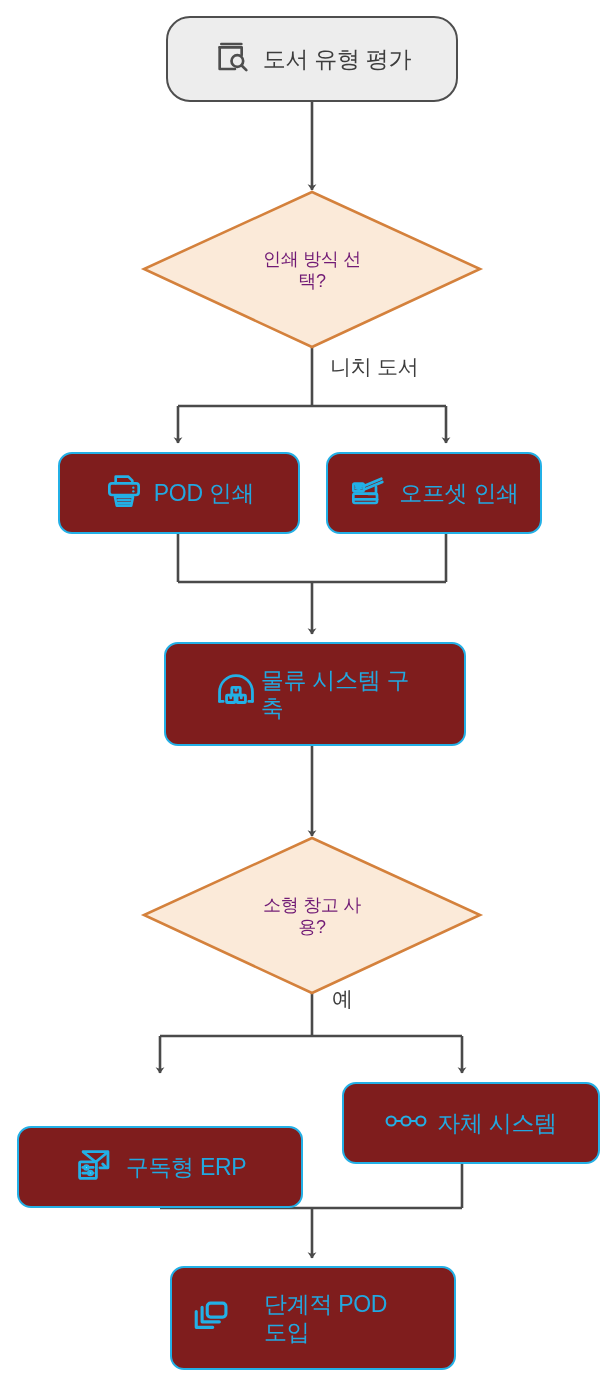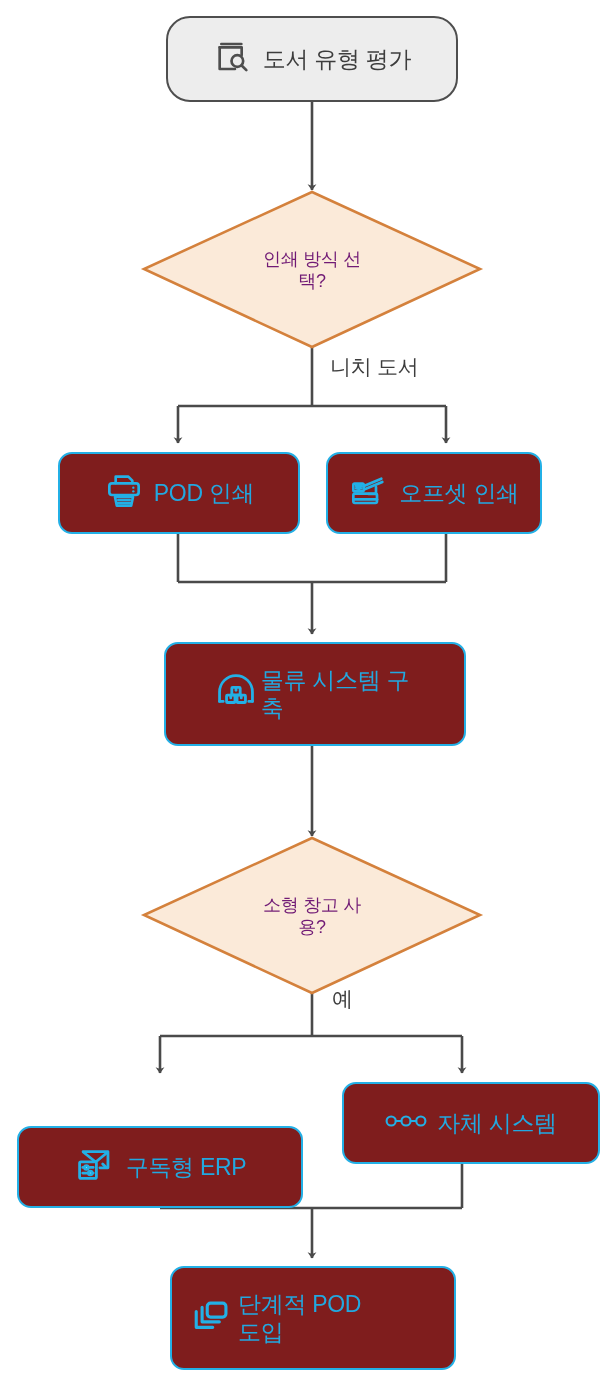"단계적 POD" div.inner { gap: 4px -> 30px }
